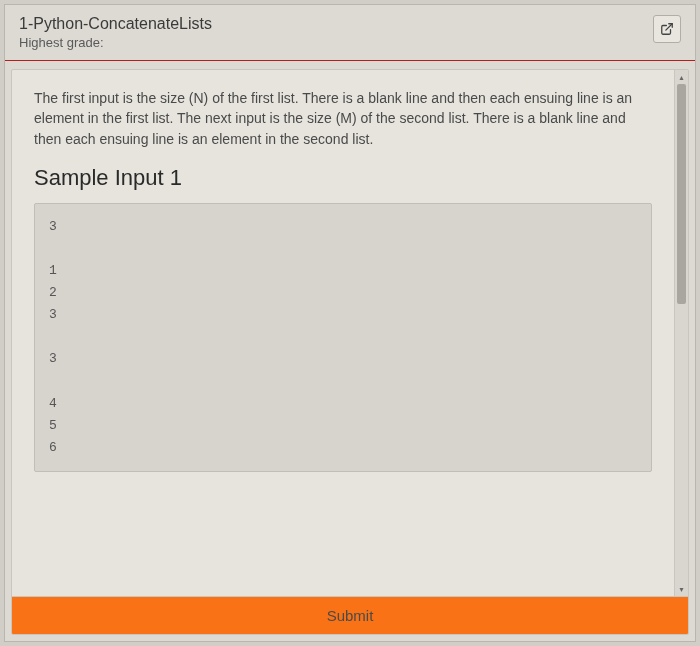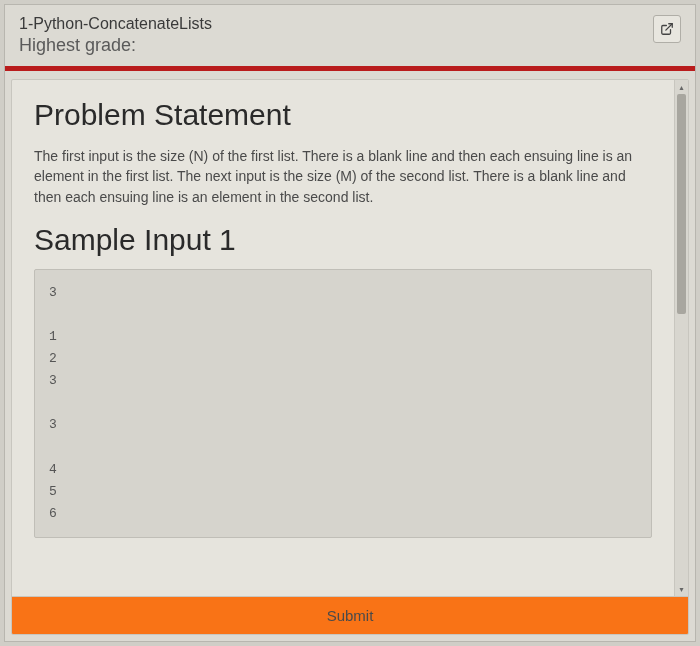"1-Python-ConcatenateLists" .header-bar { border-bottom: 5px solid #b91c1c -> 1px solid #b91c1c }
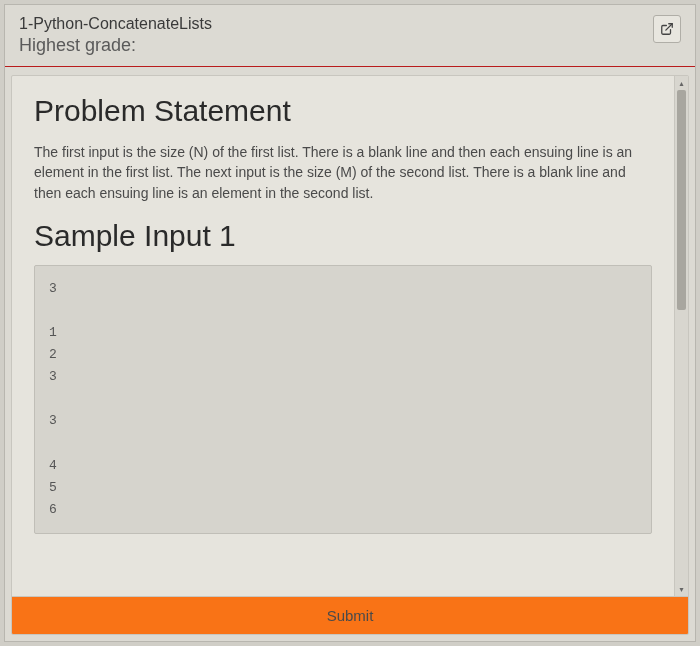"Highest grade:" .grade-line { font-size: 18px -> 13px }
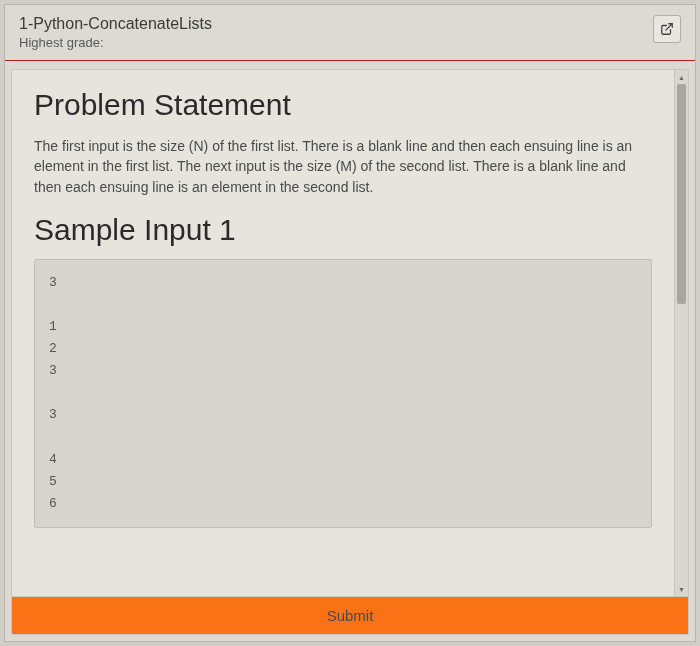"Problem Statement" h1.problem-heading { html: <h1>Problem Statement</h1> -> none }
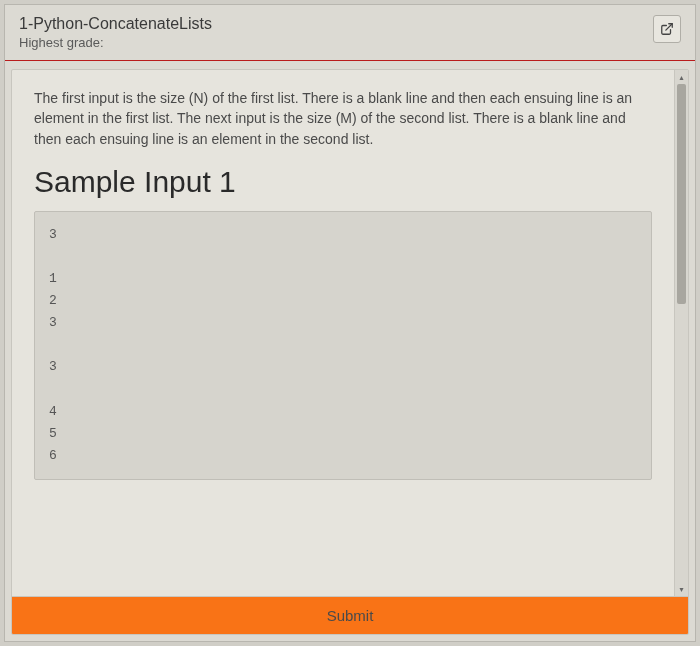"Sample Input 1" .sample-heading { font-size: 30px -> 22px }
